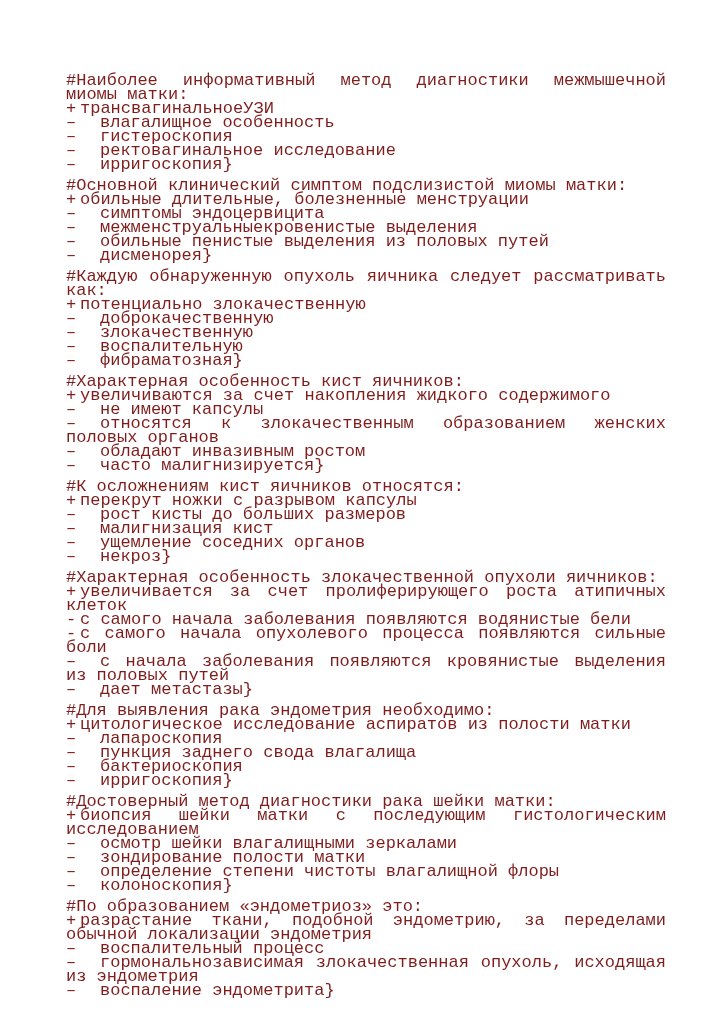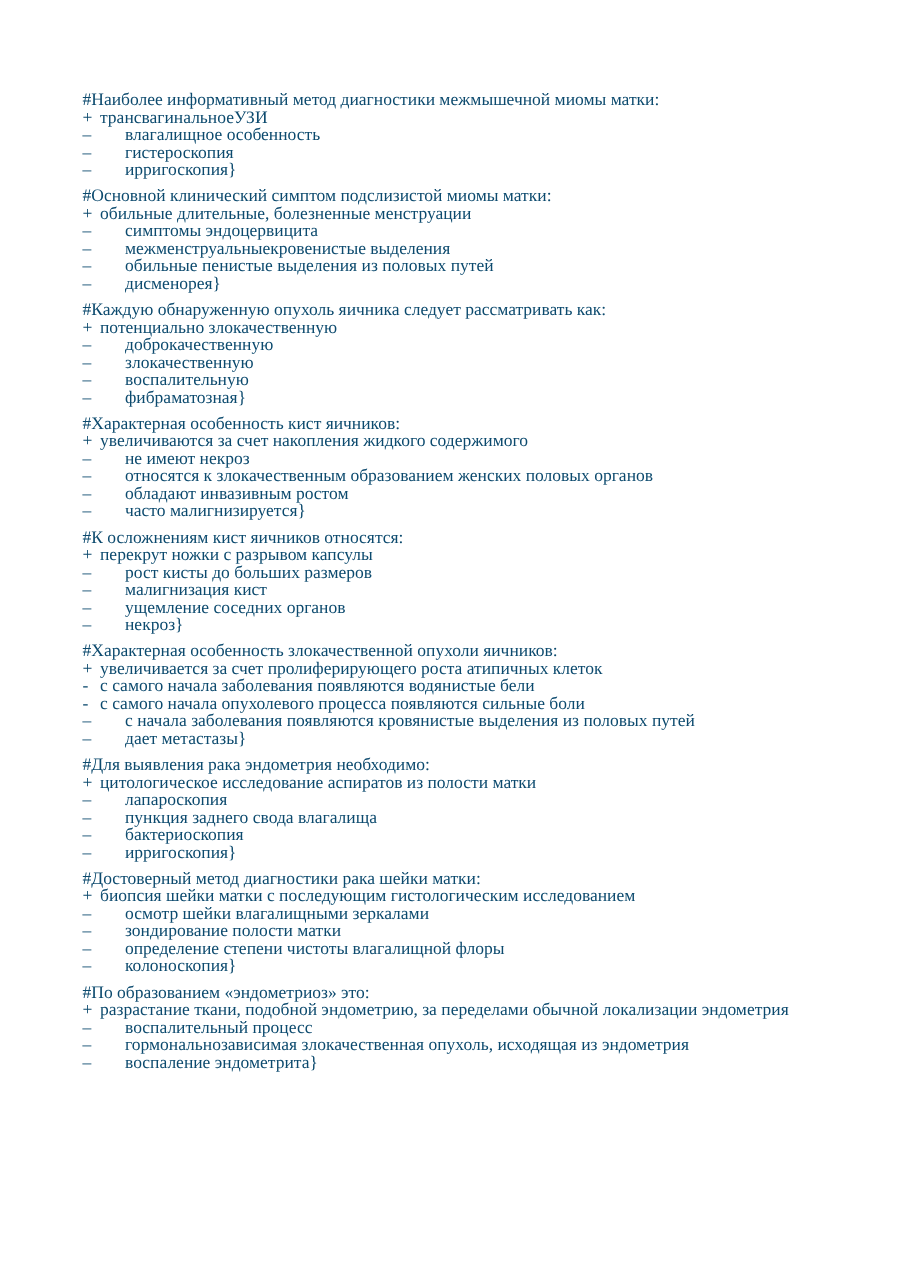"#Наиболее информативный метод" .doc { color: #0c4a6e -> #7f1d1d; font-family: Liberation Serif, serif -> Liberation Mono, monospace; font-size: 14px -> 17px }
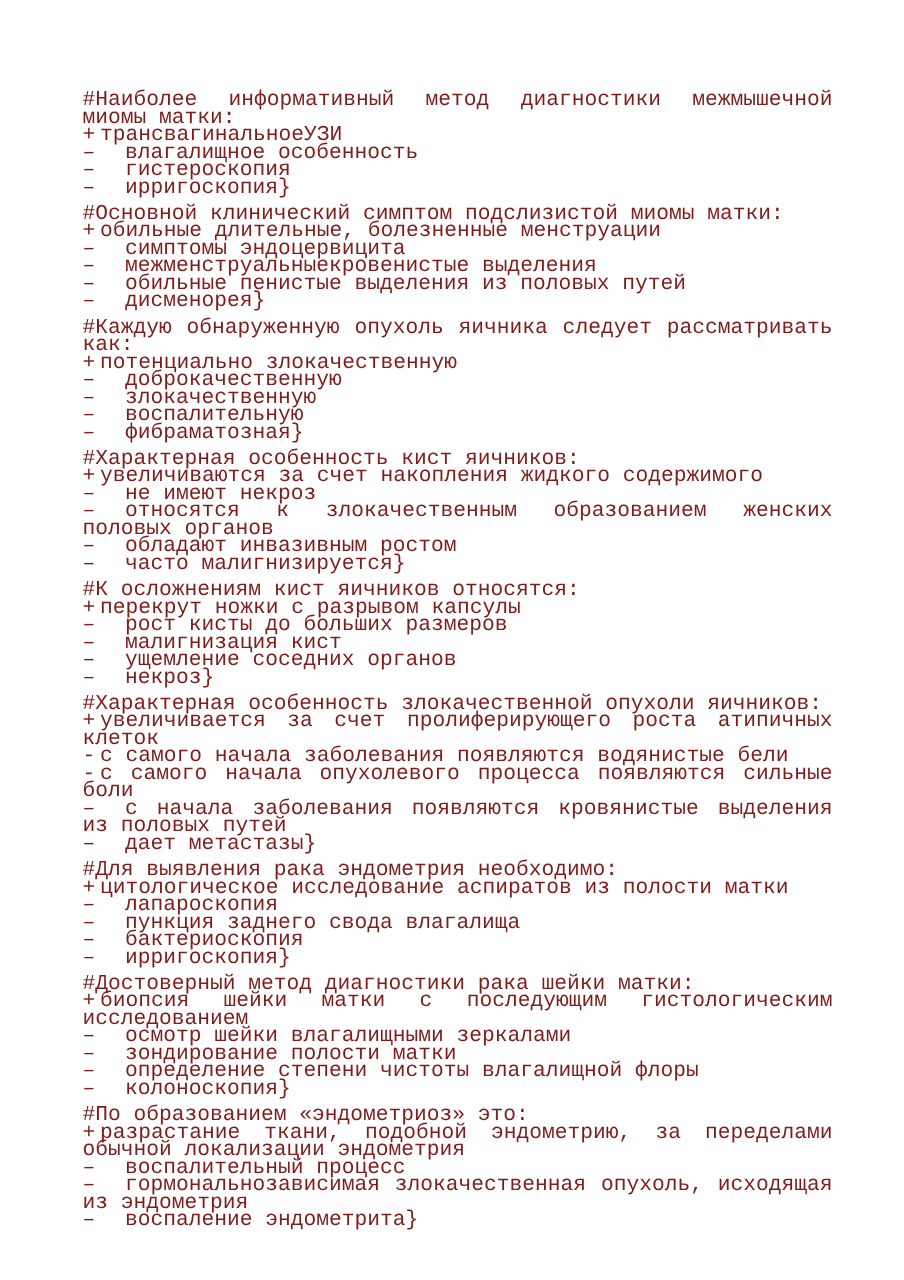"– ректовагинальное исследование" p.line { html: none -> <p><span>–</span><span>ректовагинальное исследование</span></p> }
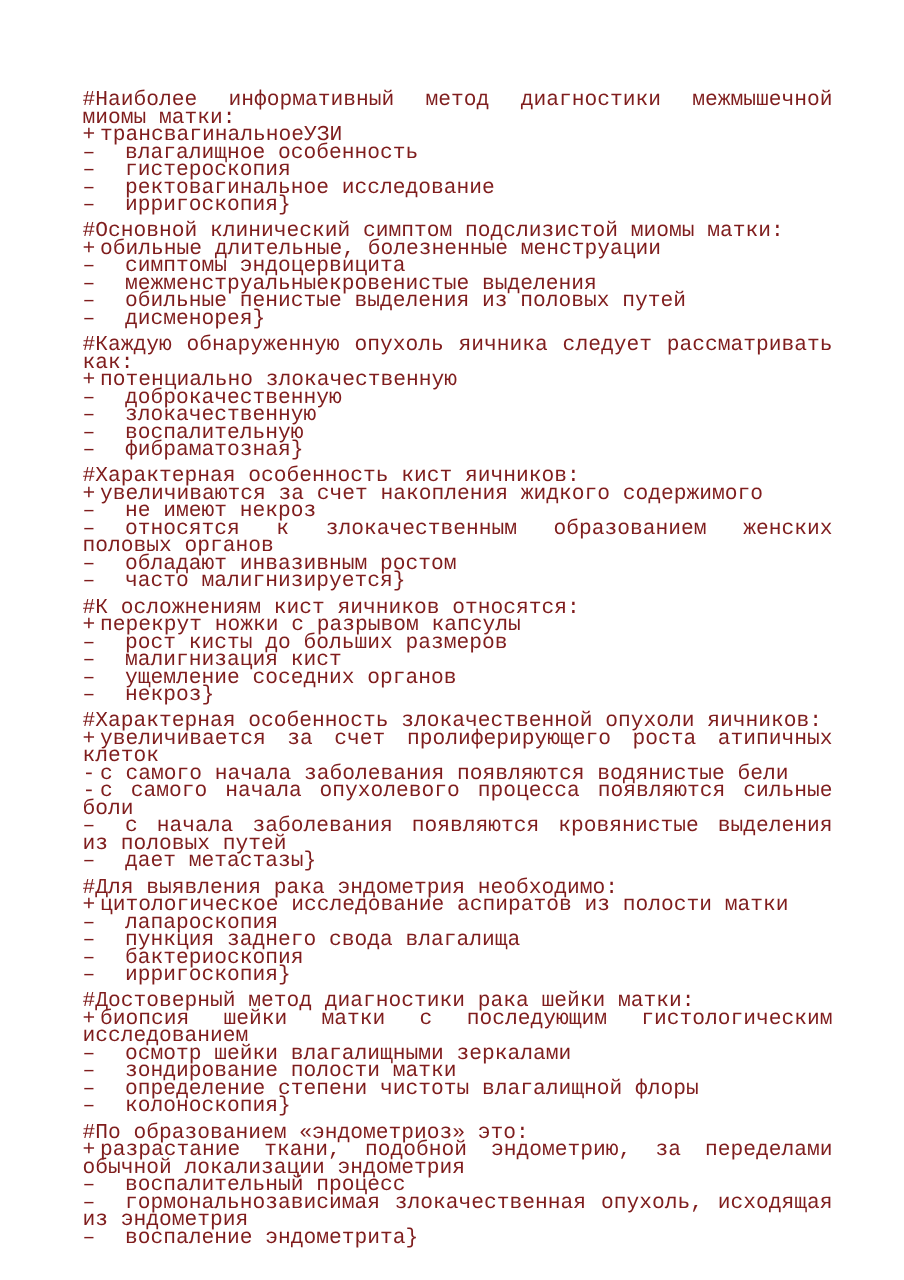"не имеют некроз" span { text: некроз -> капсулы }
